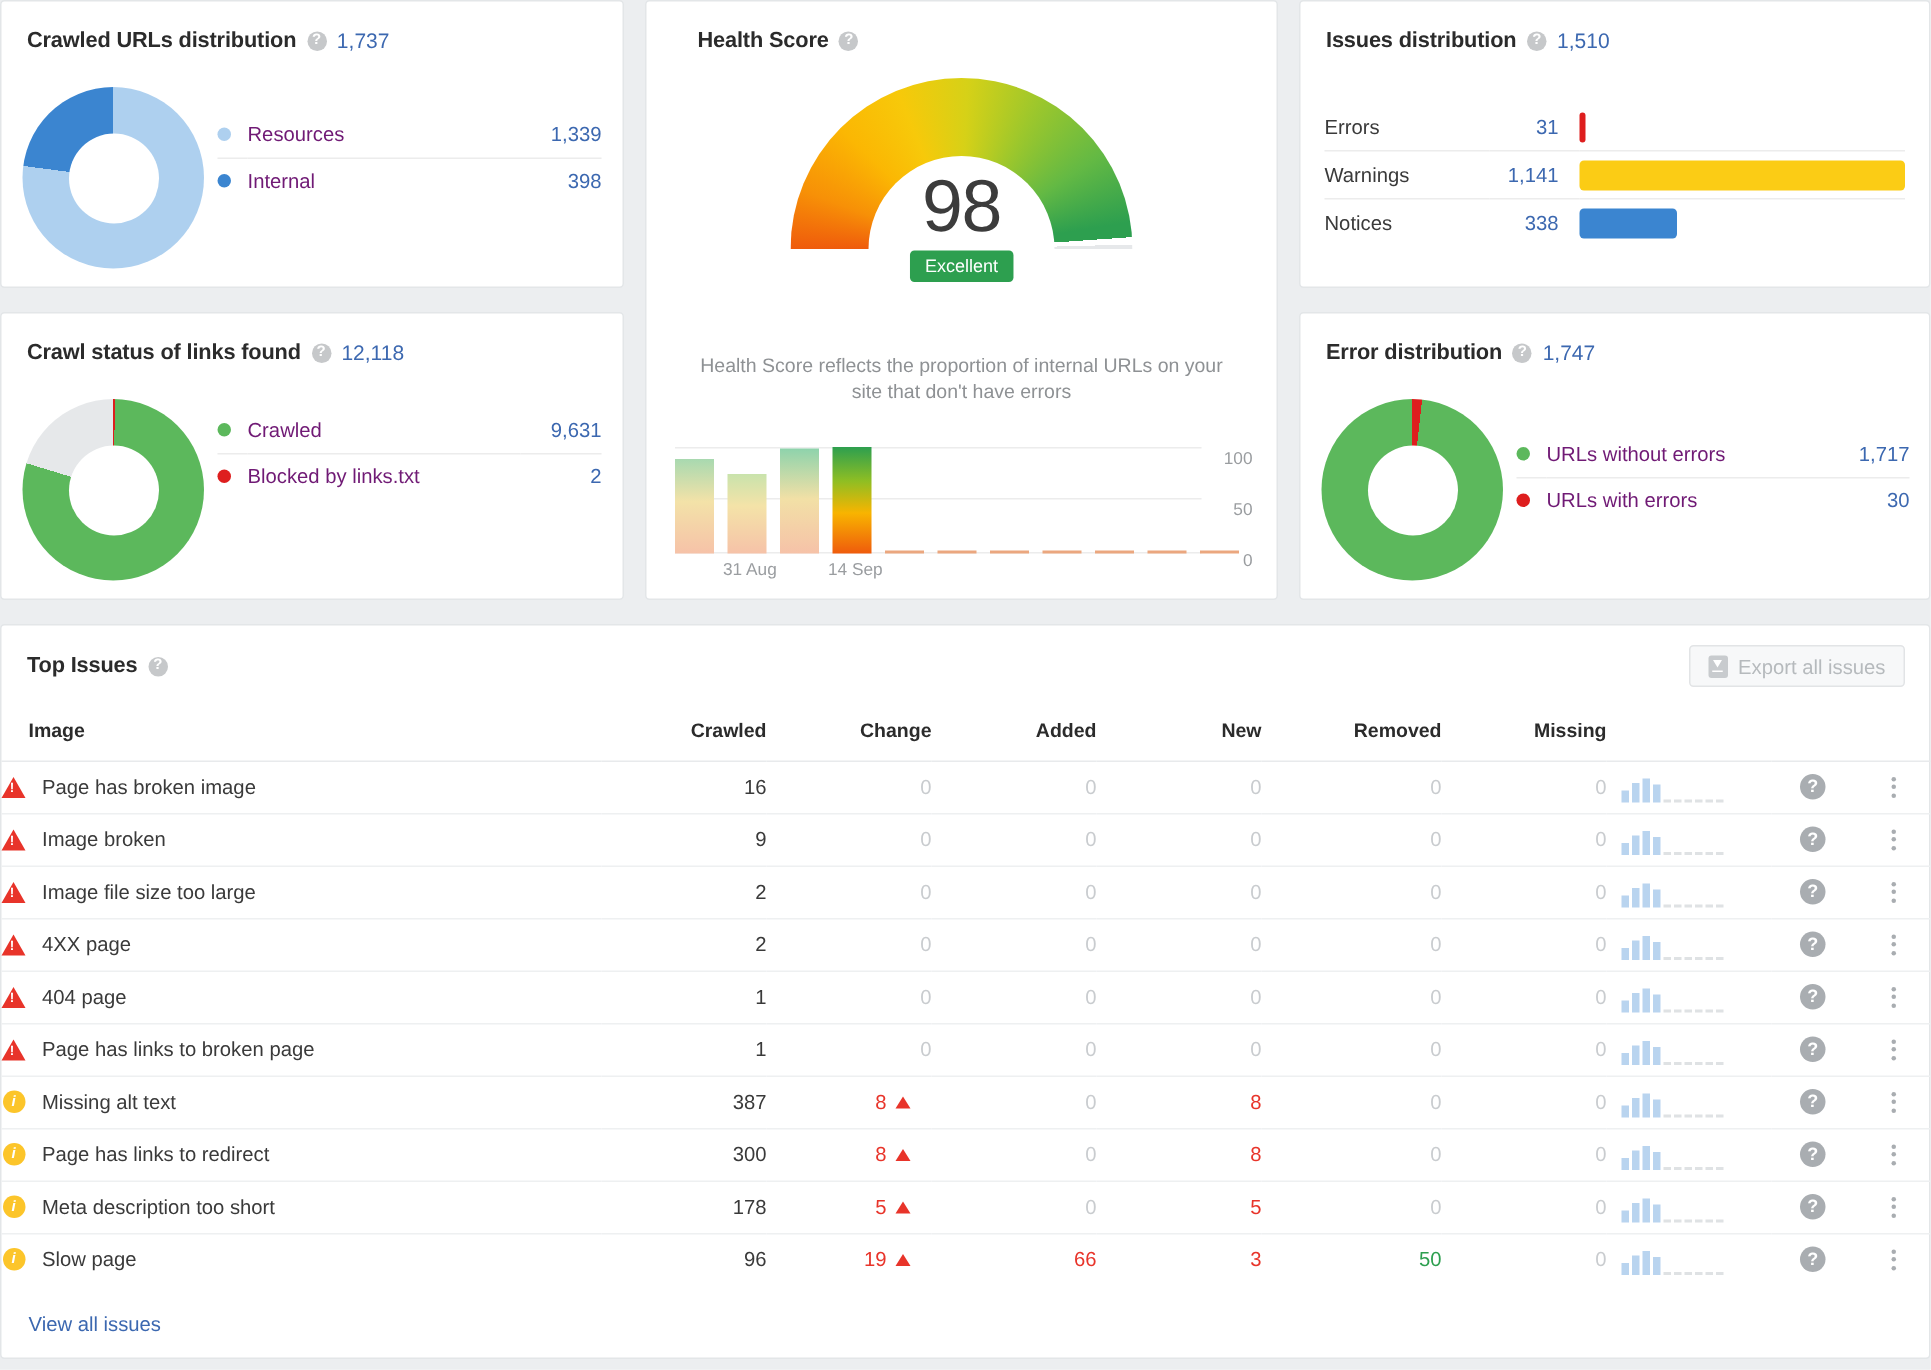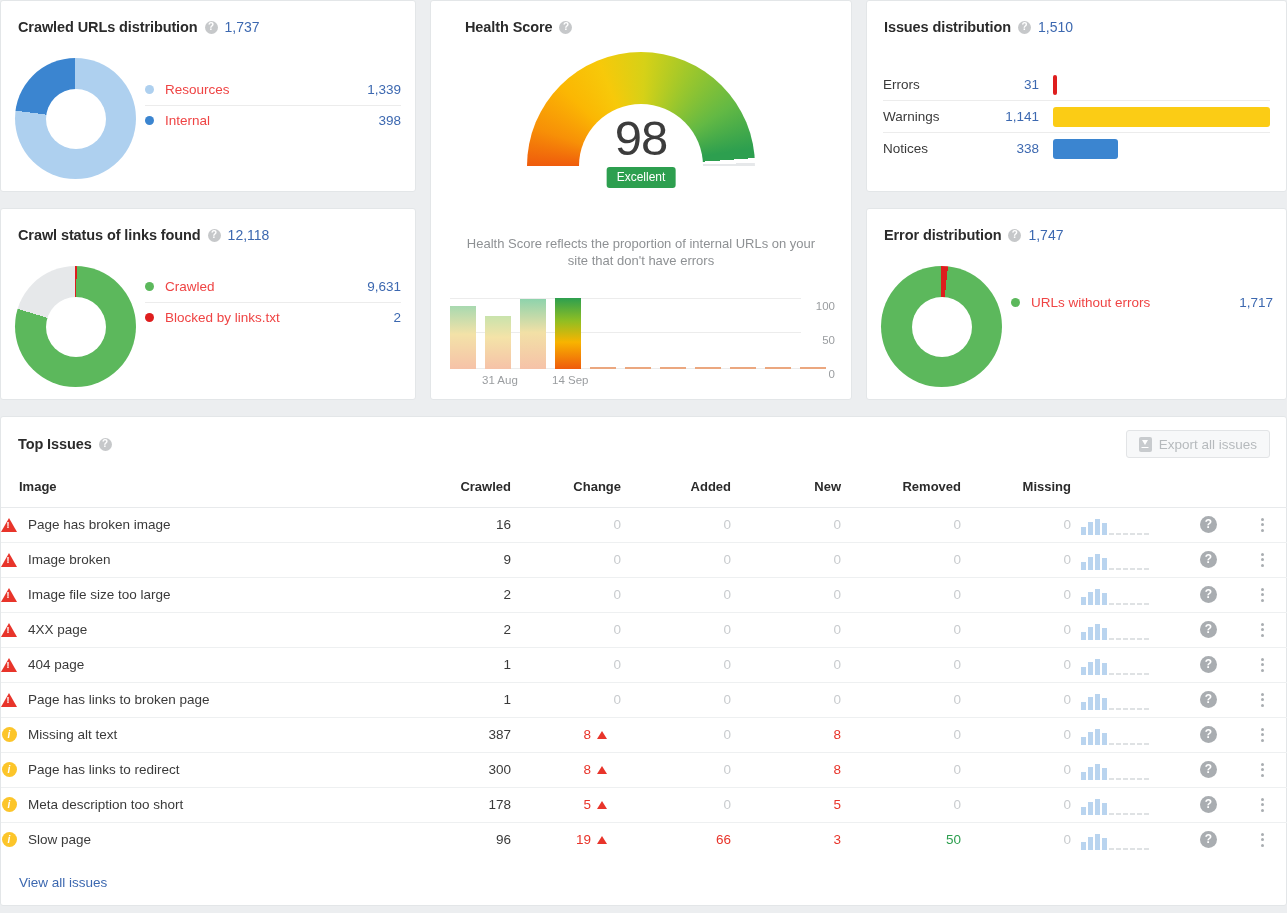"Resources" .legend td { color: #ef4444 -> #701a75 }
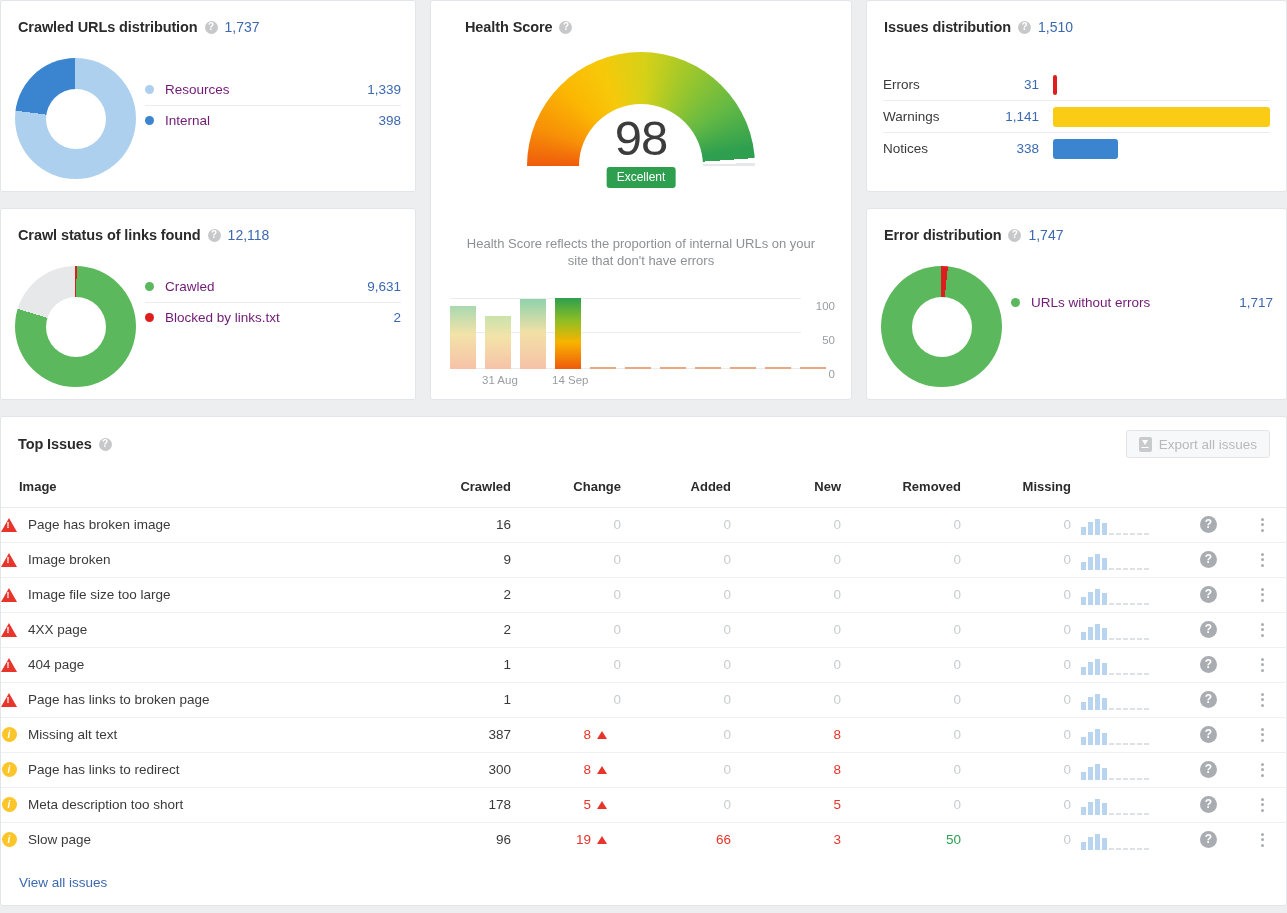"URLs with errors" tr { html: none -> <tr> <td> <span></span> </td> <td>URLs with errors</td> <td>30</td> </tr> }
